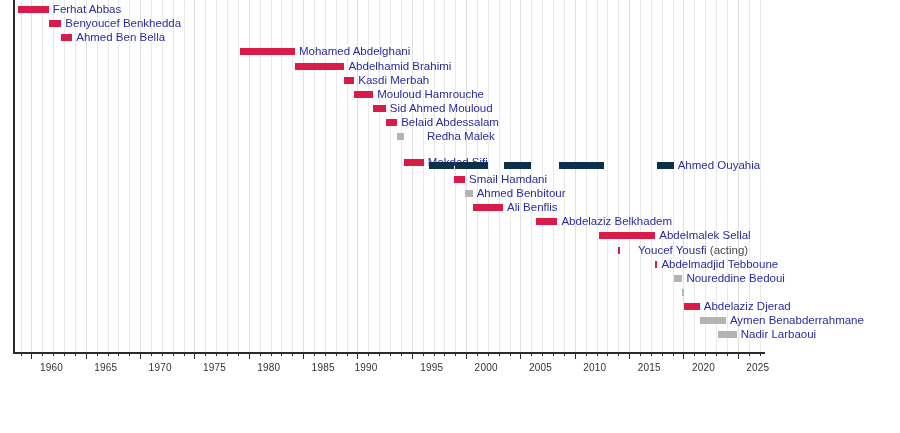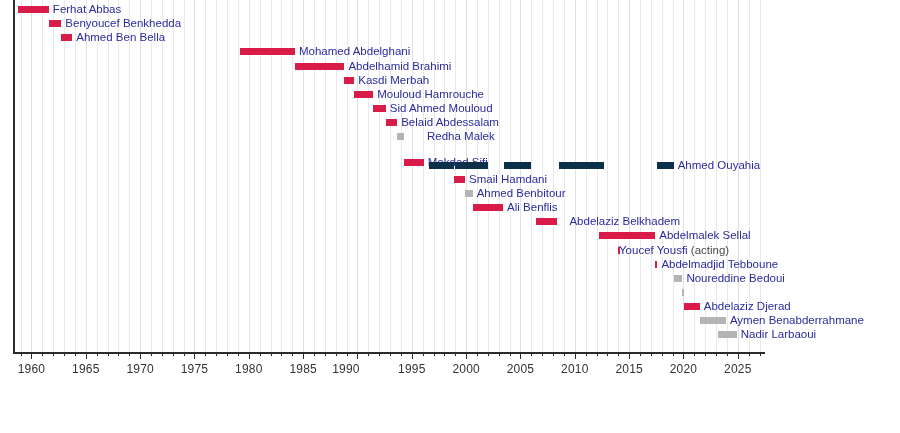"Abdelaziz Belkhadem" div.rowlabel { margin-left: 8px -> none }
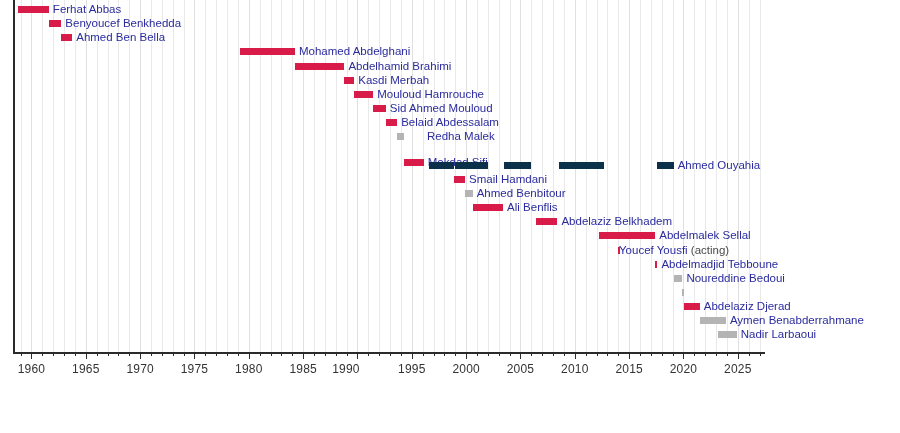"Youcef Yousfi (acting)" div.rowlabel { left: 606px -> 625px }
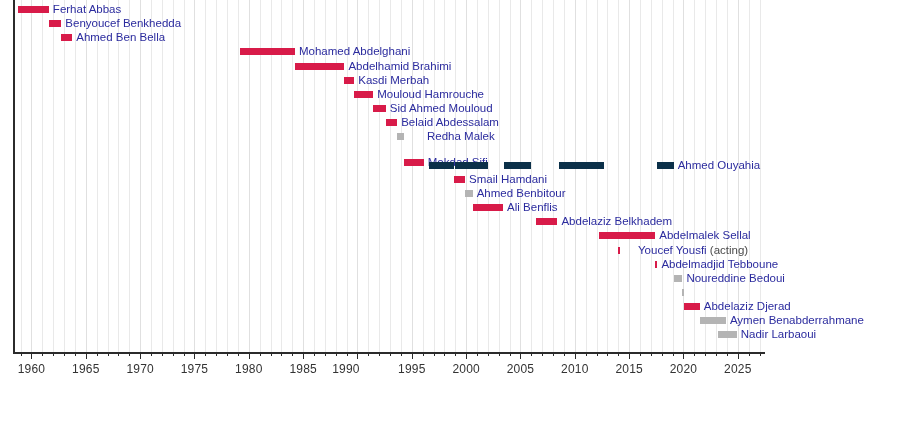"1960" .ticklabel { font-size: 12px -> 10px; margin-left: none -> 20px }
